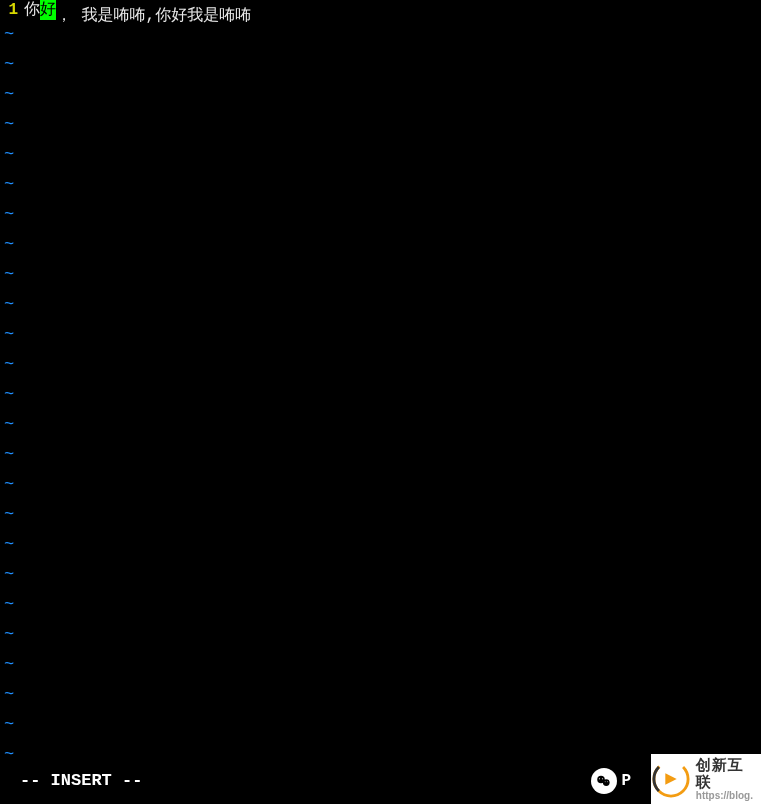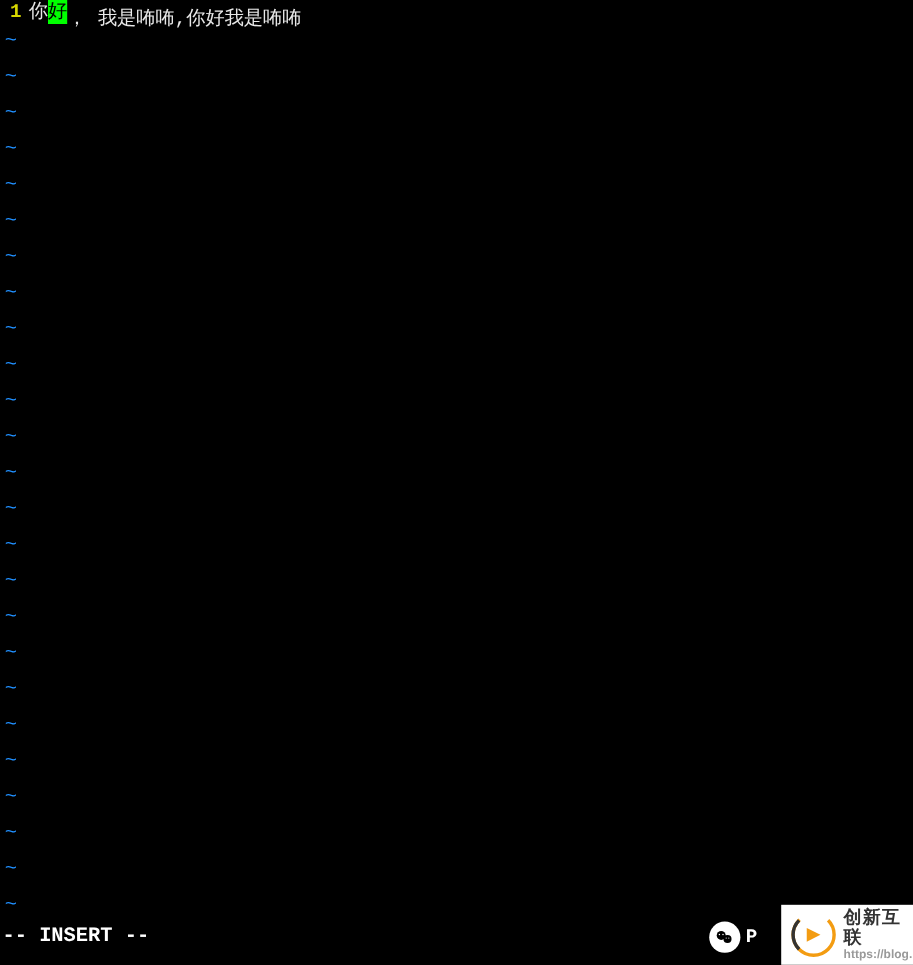"创新互联" .watermark-logo { justify-content: none -> flex-end }
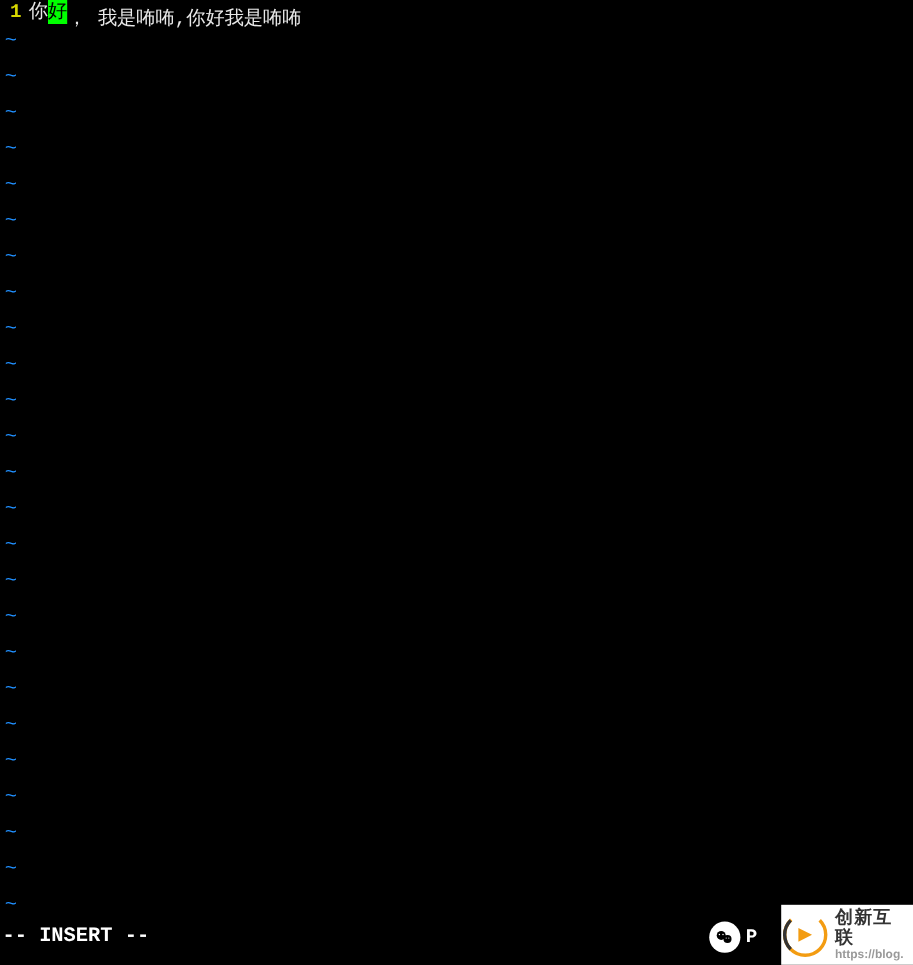"-- INSERT --" .status-bar { padding-left: 2px -> 20px }
